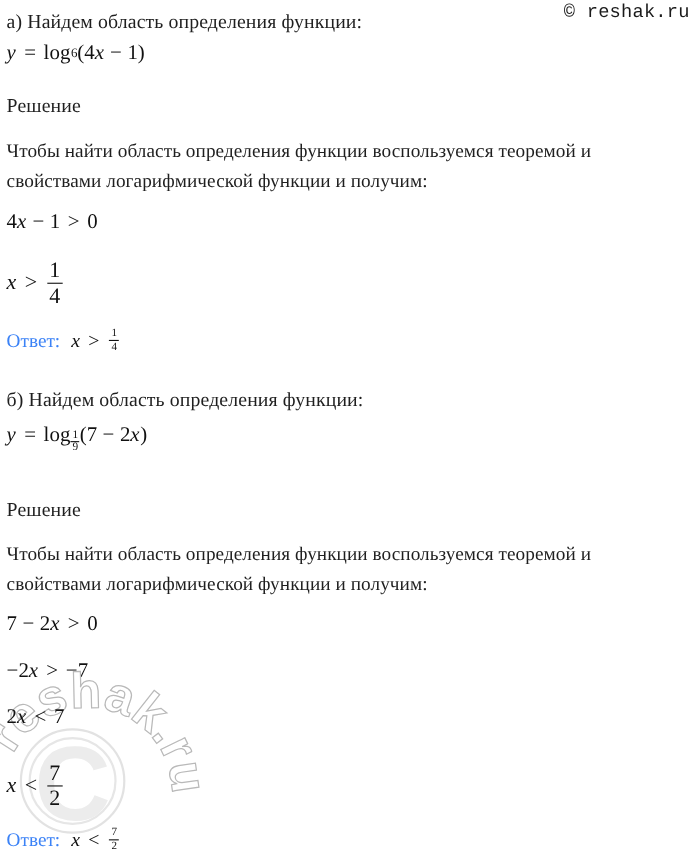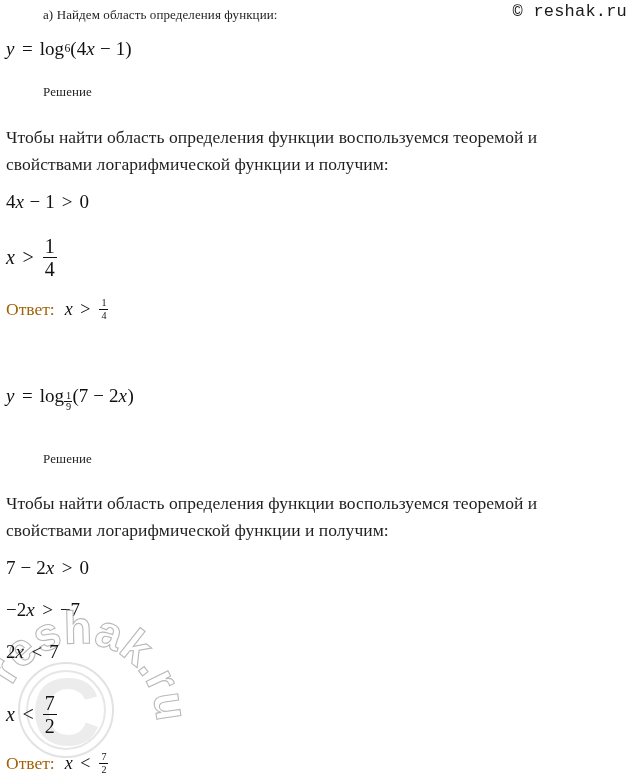"а) Найдем область определения функции:" .heading { font-size: 13px -> 18px; margin-left: 37px -> none }
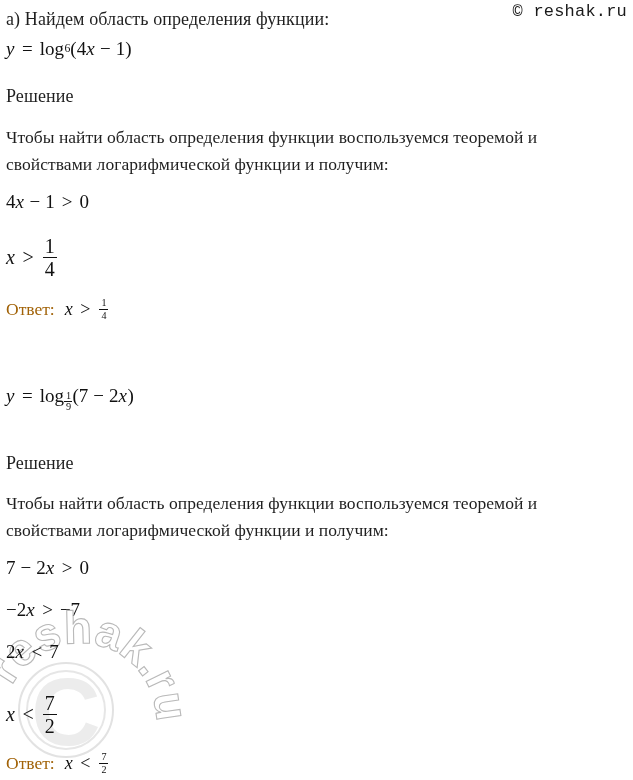"Ответ:" .answer-label { color: #a16207 -> #3b82f6 }
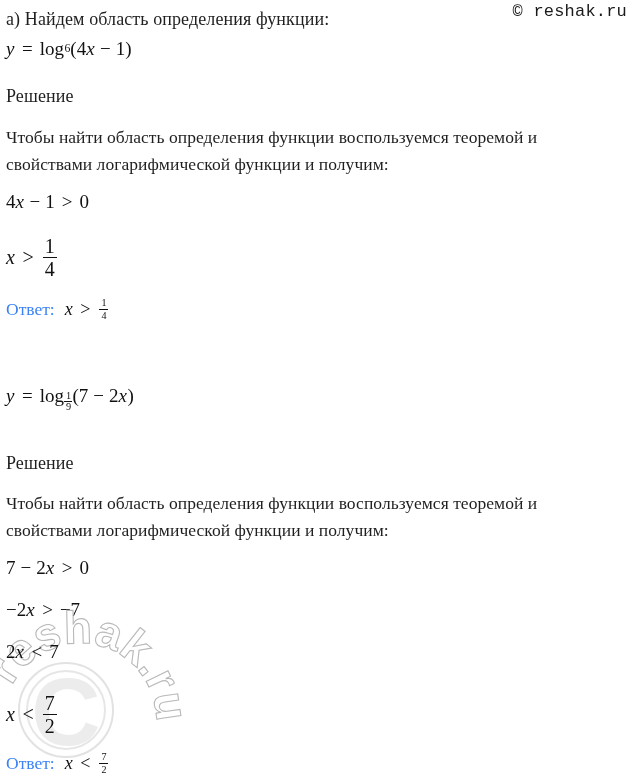"б) Найдем область определения функции:" div.line { html: none -> <div>б) Найдем область определения функции:</div> }
